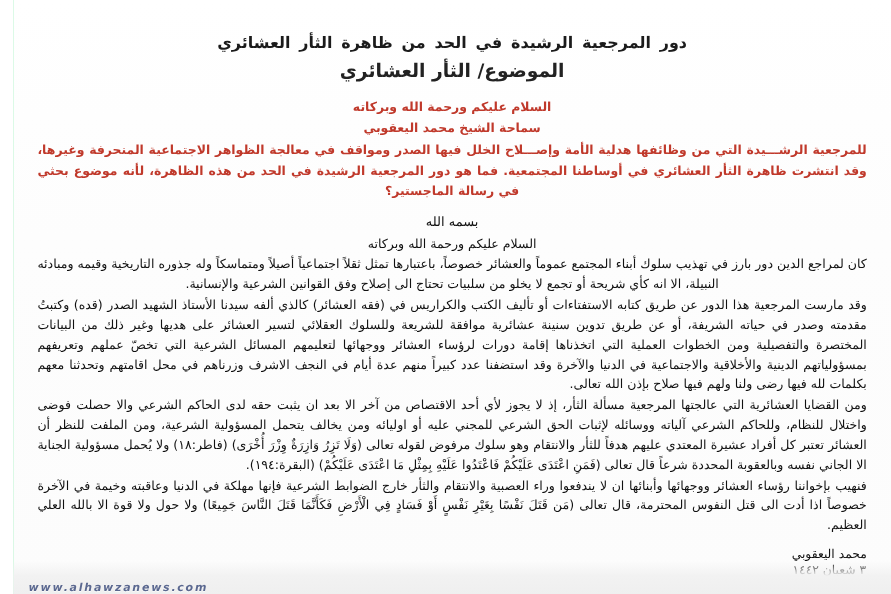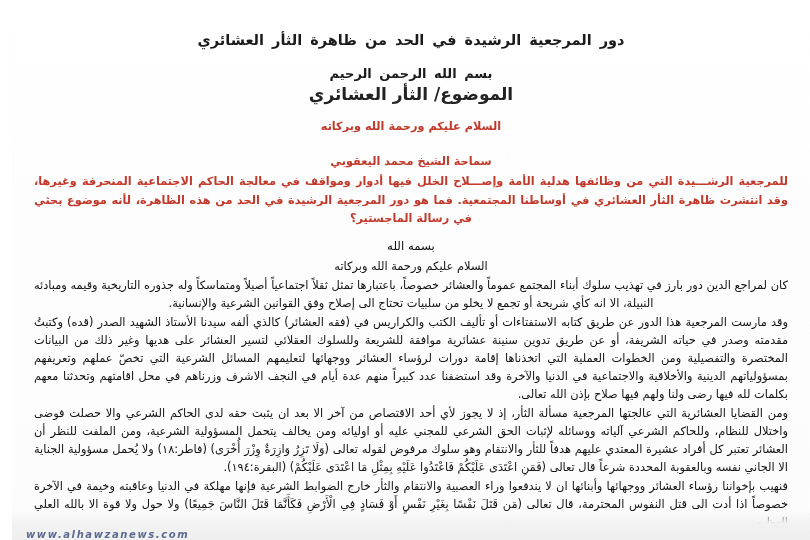"بسم الله الرحمن الرحيم" div.basmala { html: <div>بسم الله الرحمن الرحيم</div> -> none }
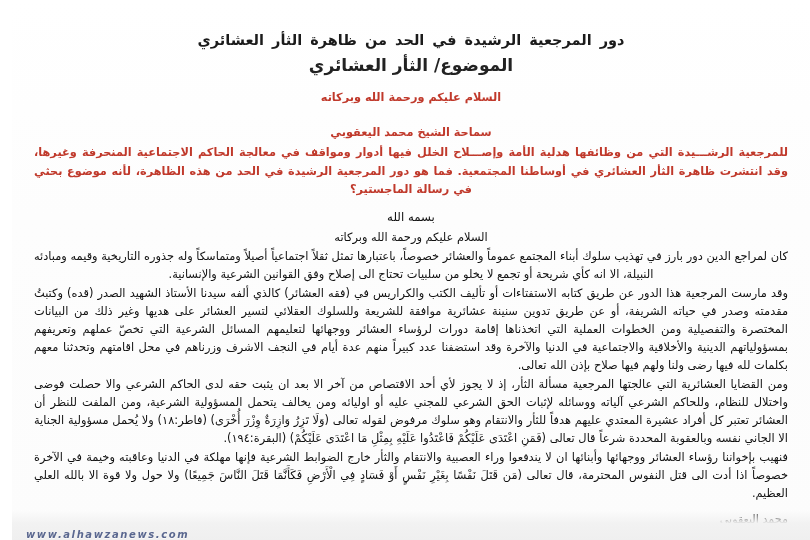"سماحة الشيخ محمد اليعقوبي" .q-addressee { margin-top: 17px -> 1px }
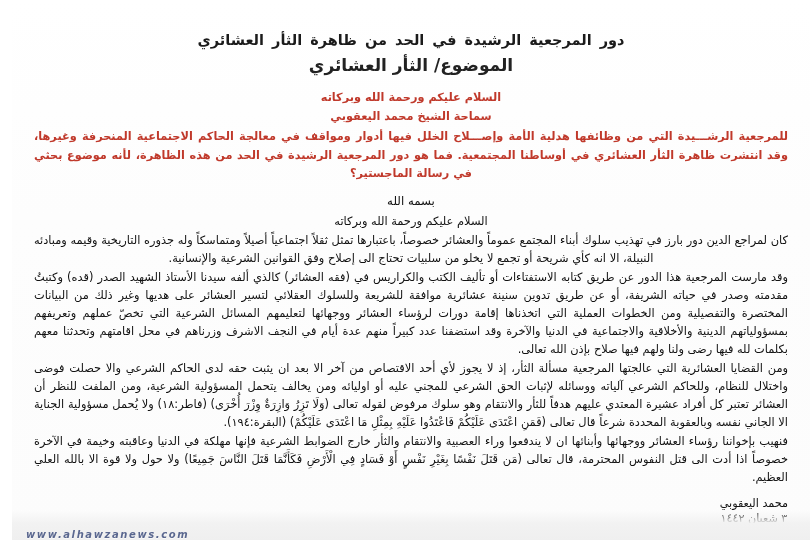"للمرجعية الرشـــيدة التي من وظائفها" div.q-body { text: أدوار ومواقف في معالجة الحاكم -> الصدر ومواقف في معالجة الظواهر }
